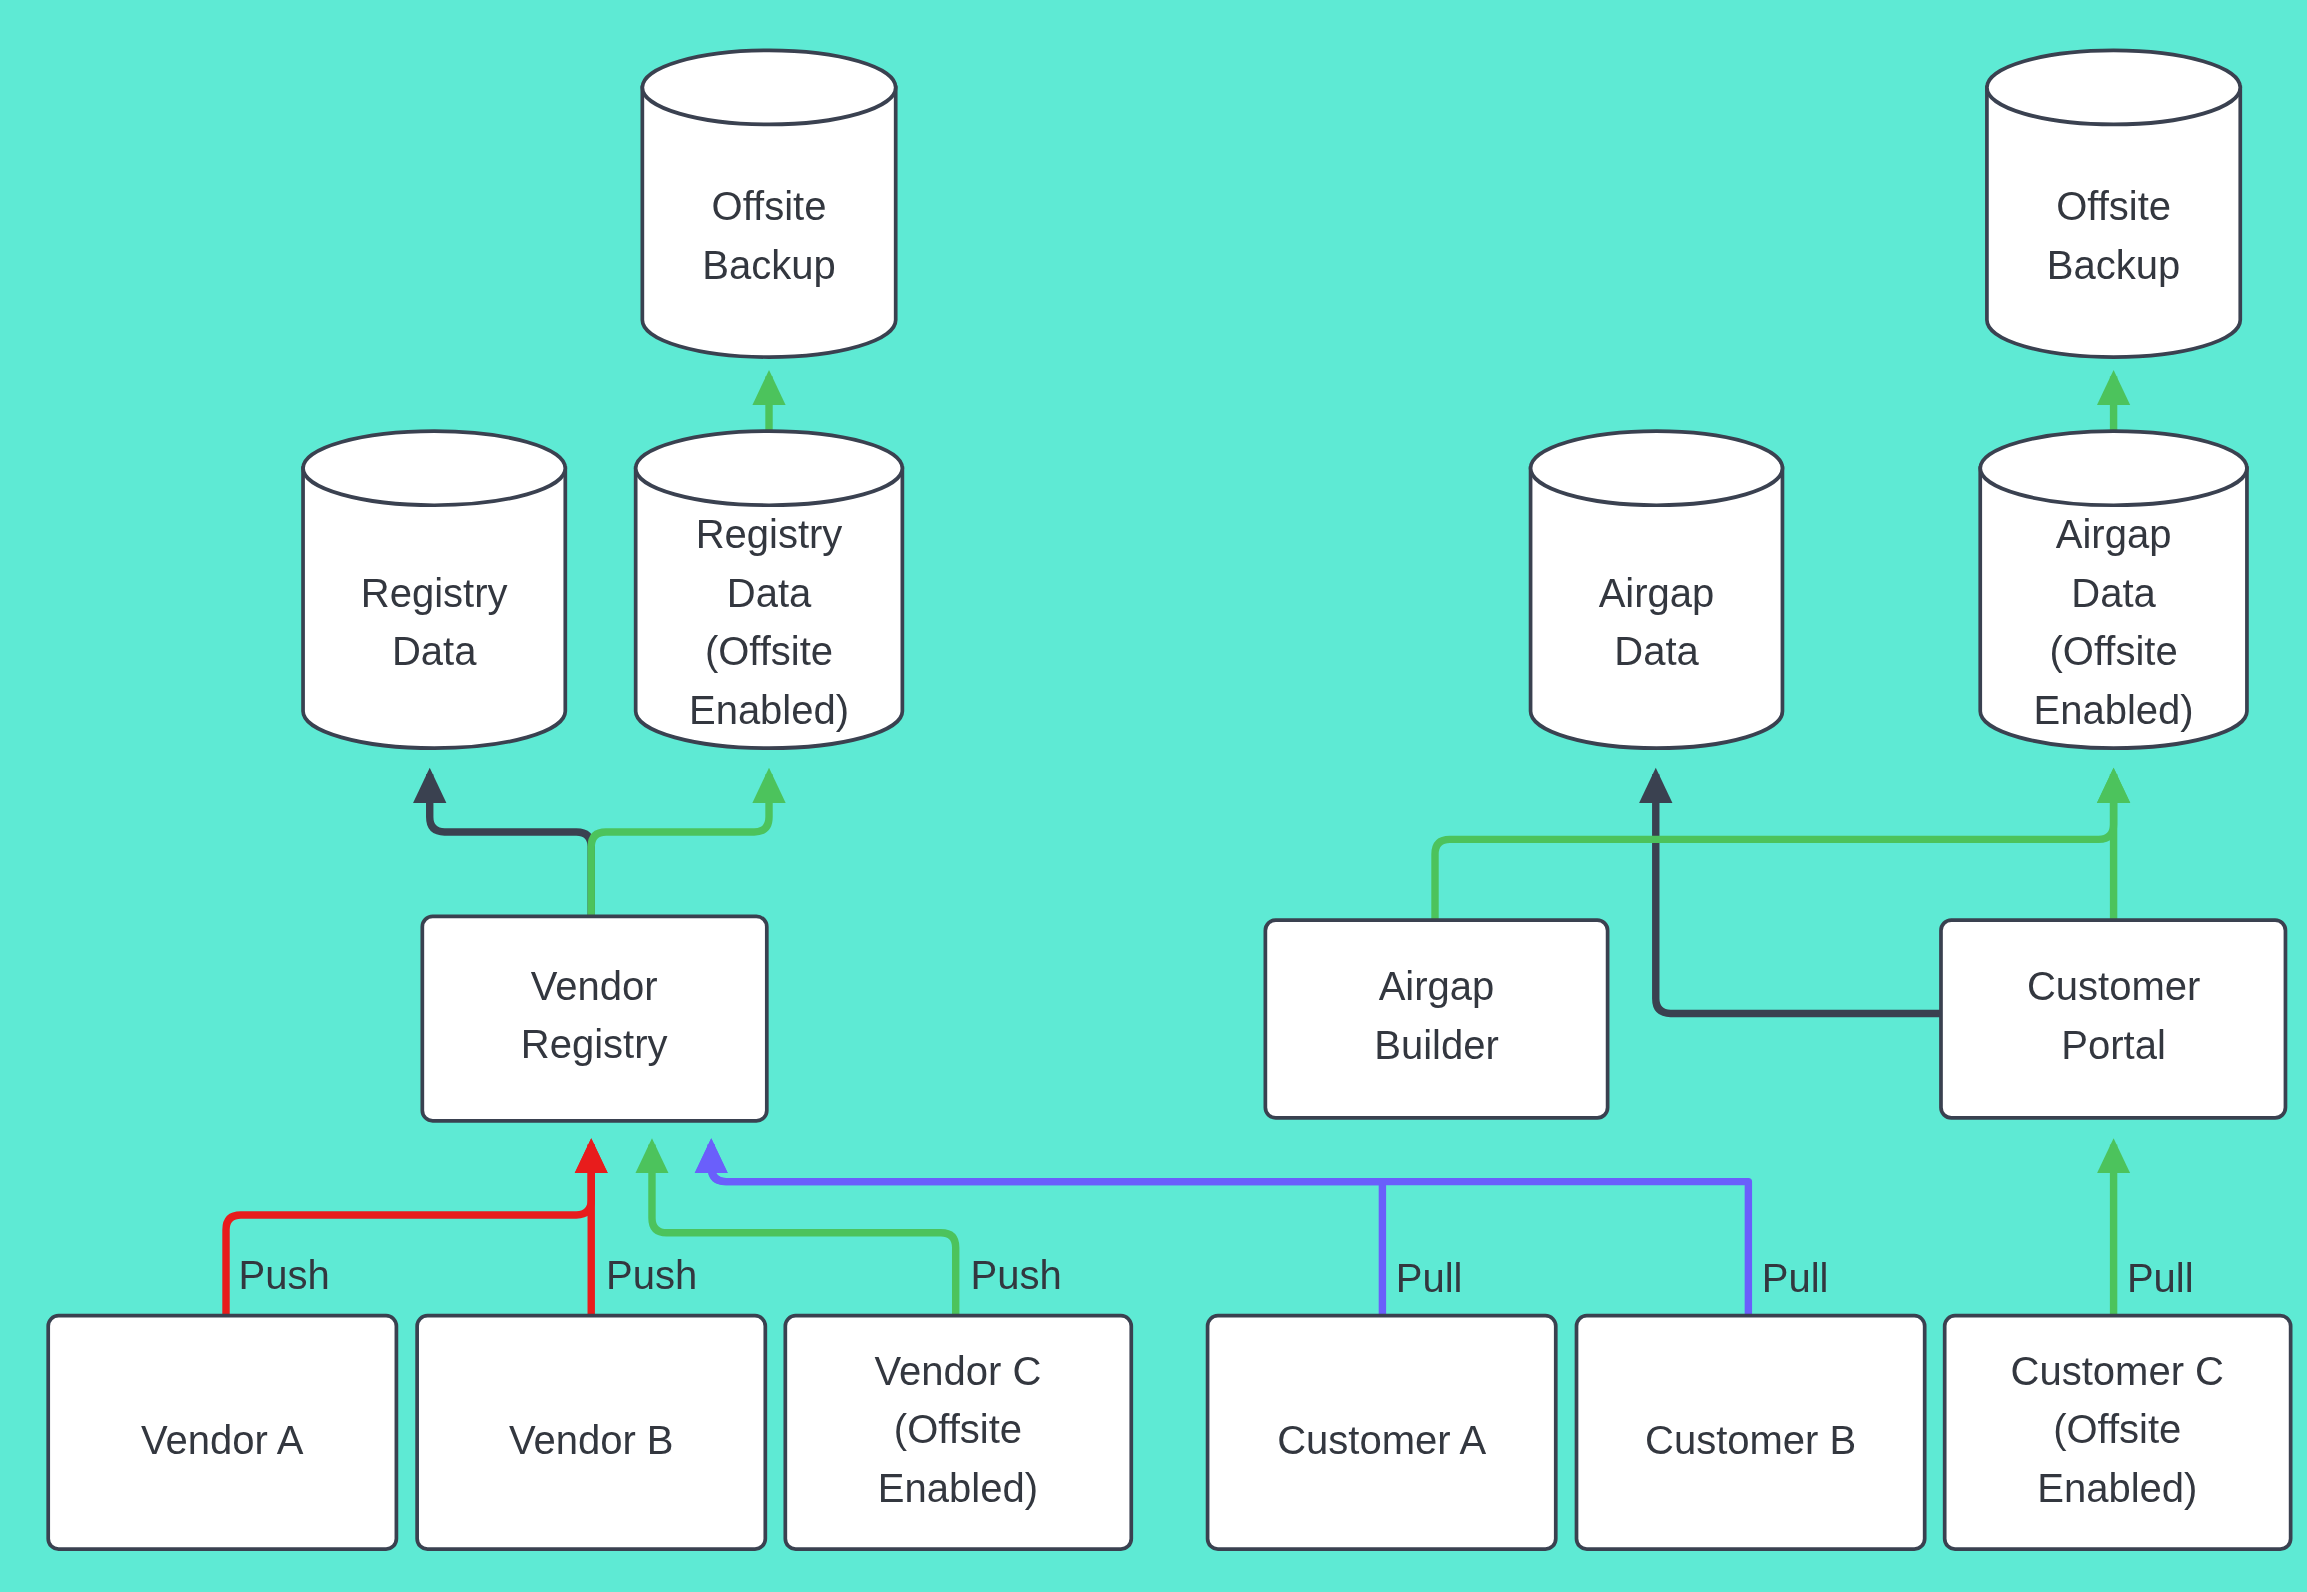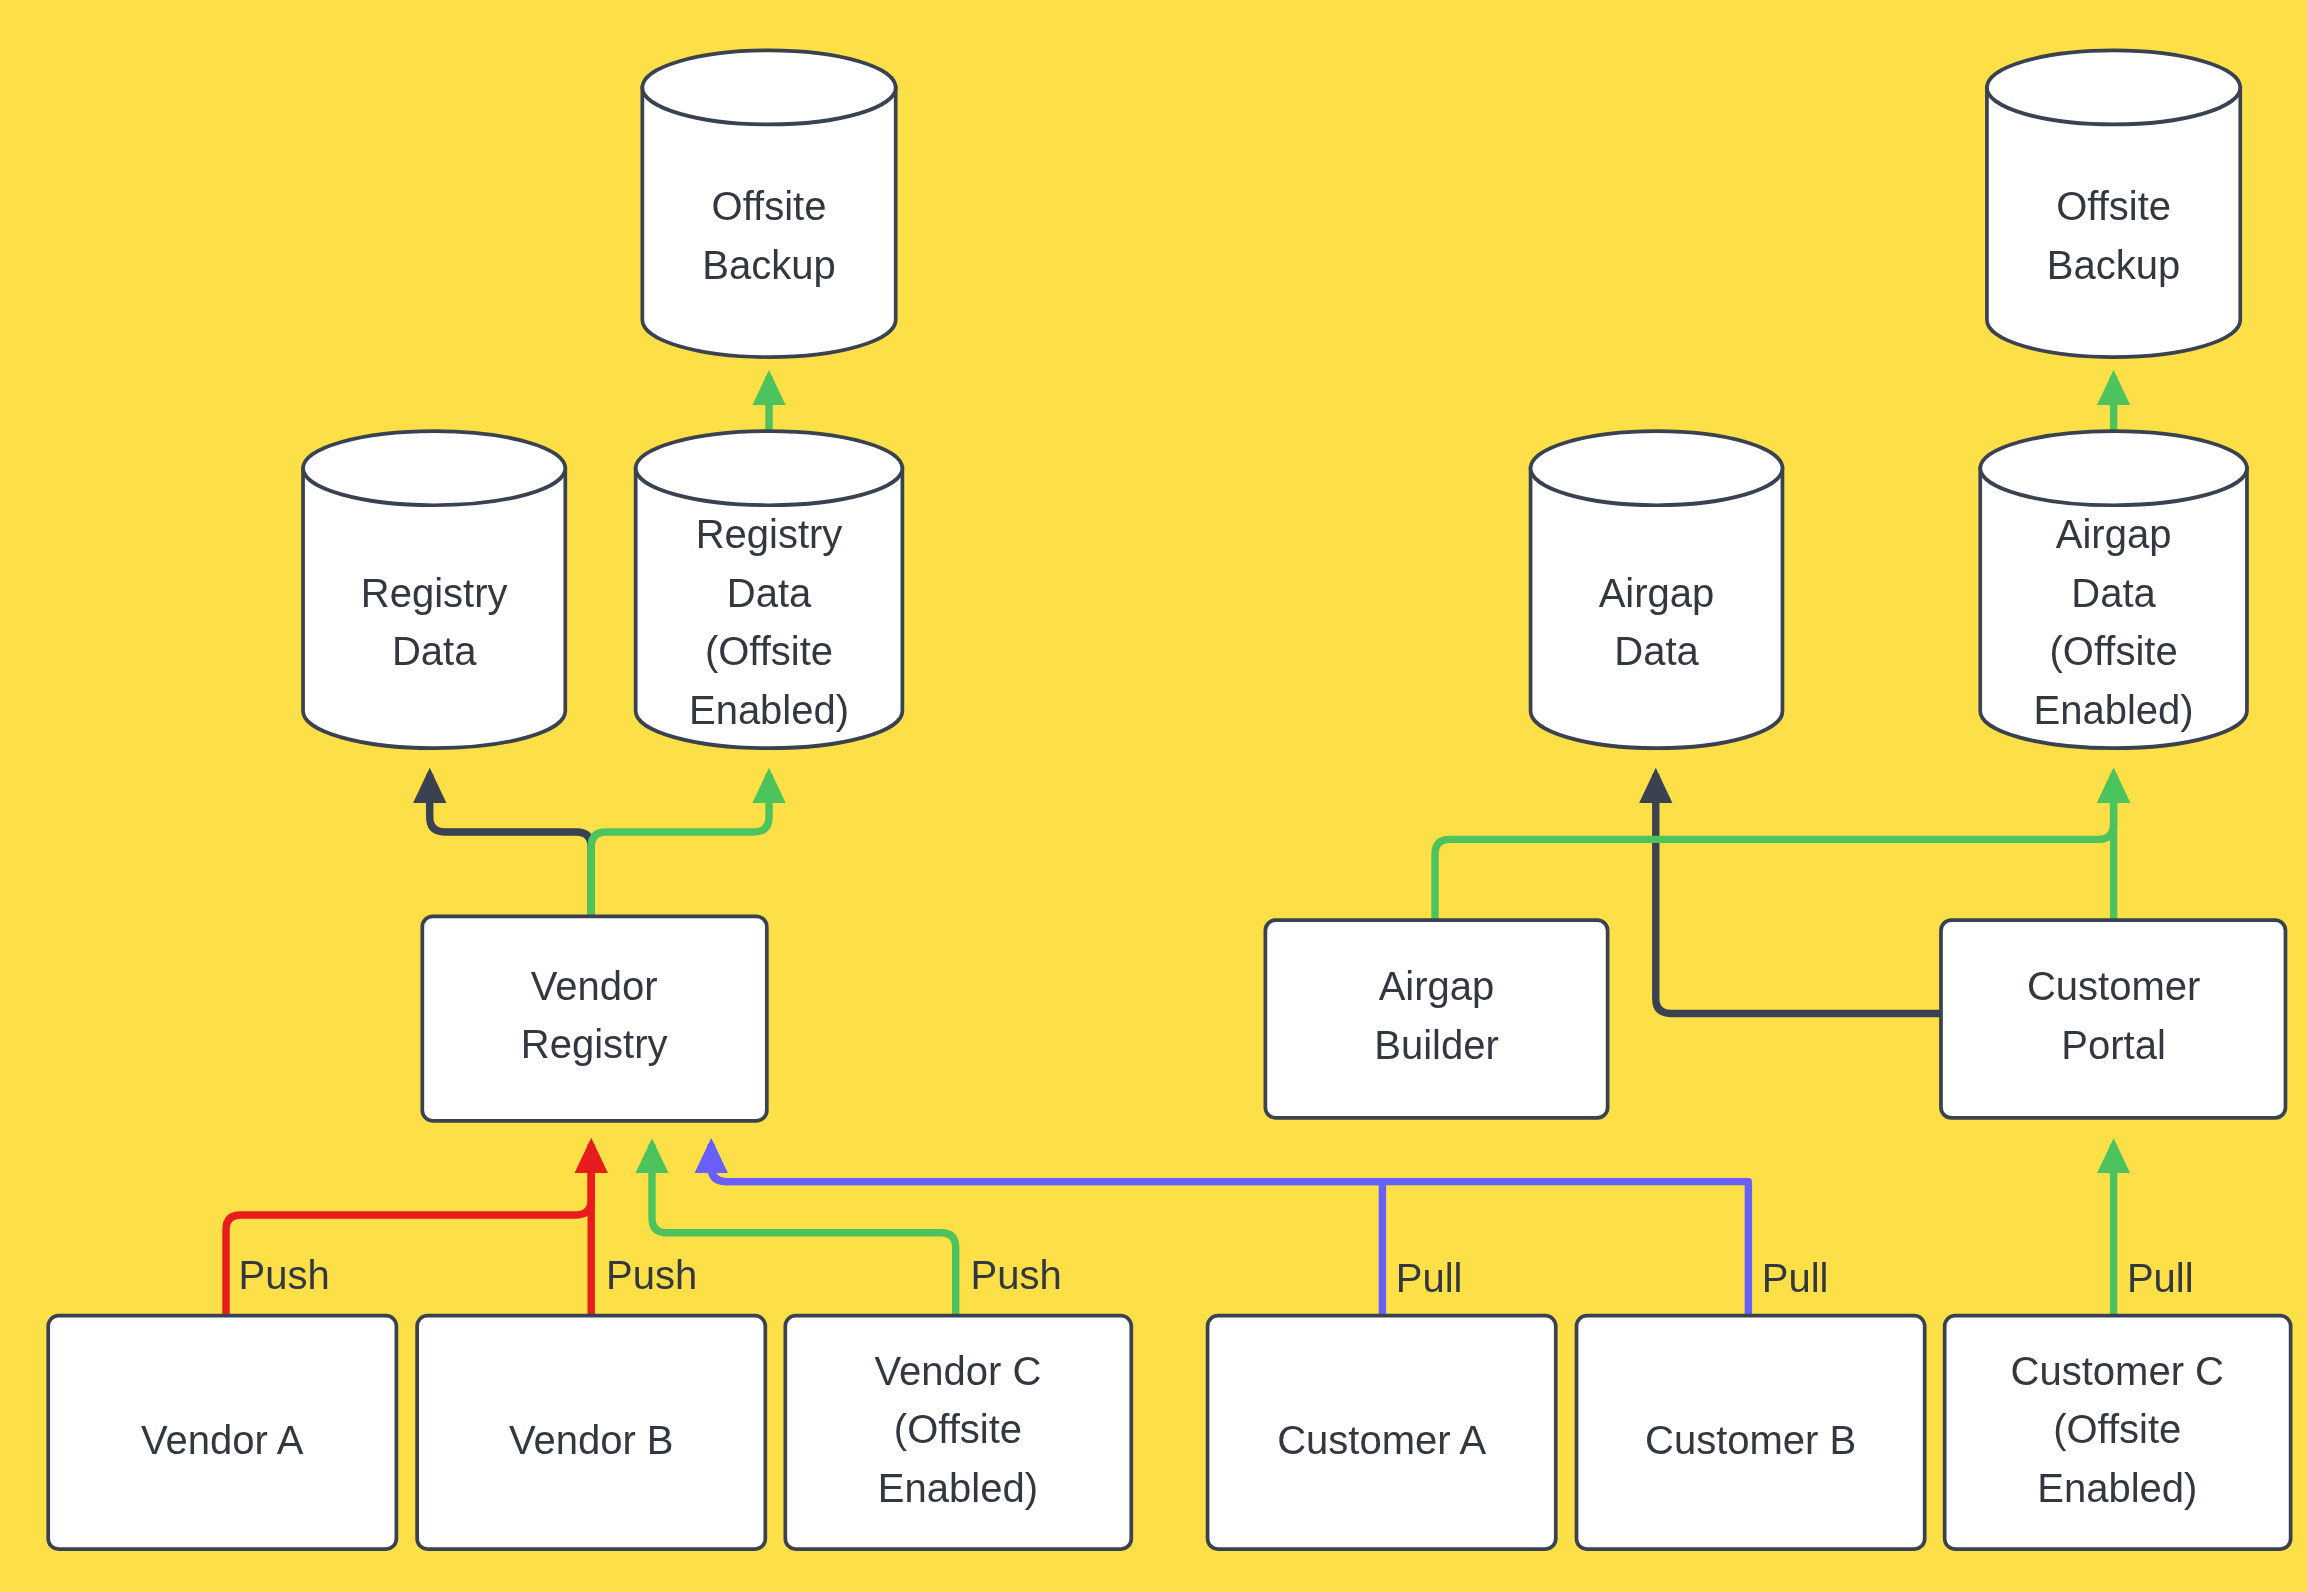"Offsite" #diagram-root { background: #fde047 -> #5eead4 }
